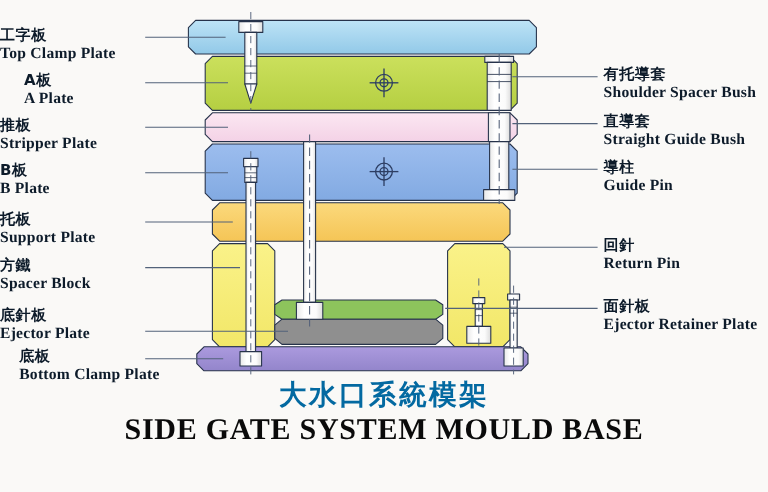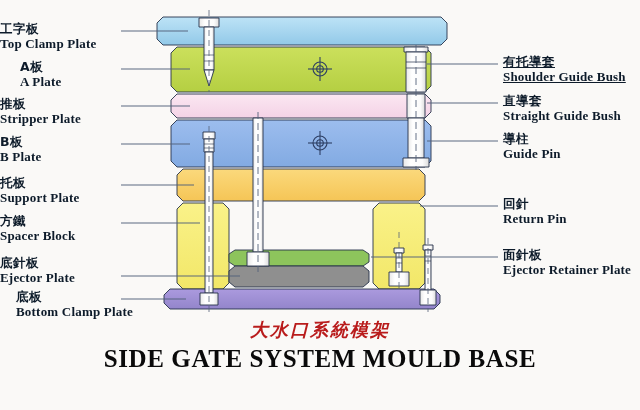"有托導套" div.lbl { text-decoration: underline -> none }
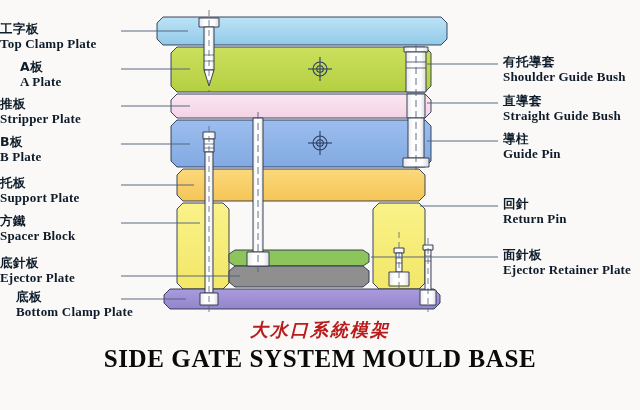"Shoulder Guide Bush" div.en { text: Guide -> Spacer }
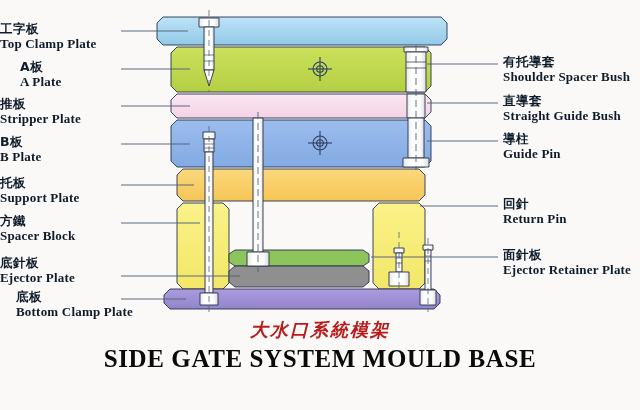"大水口系統模架" #title .tcn { color: #b91c1c -> #0369a1; font-size: 18px -> 23px; font-style: italic -> none }
